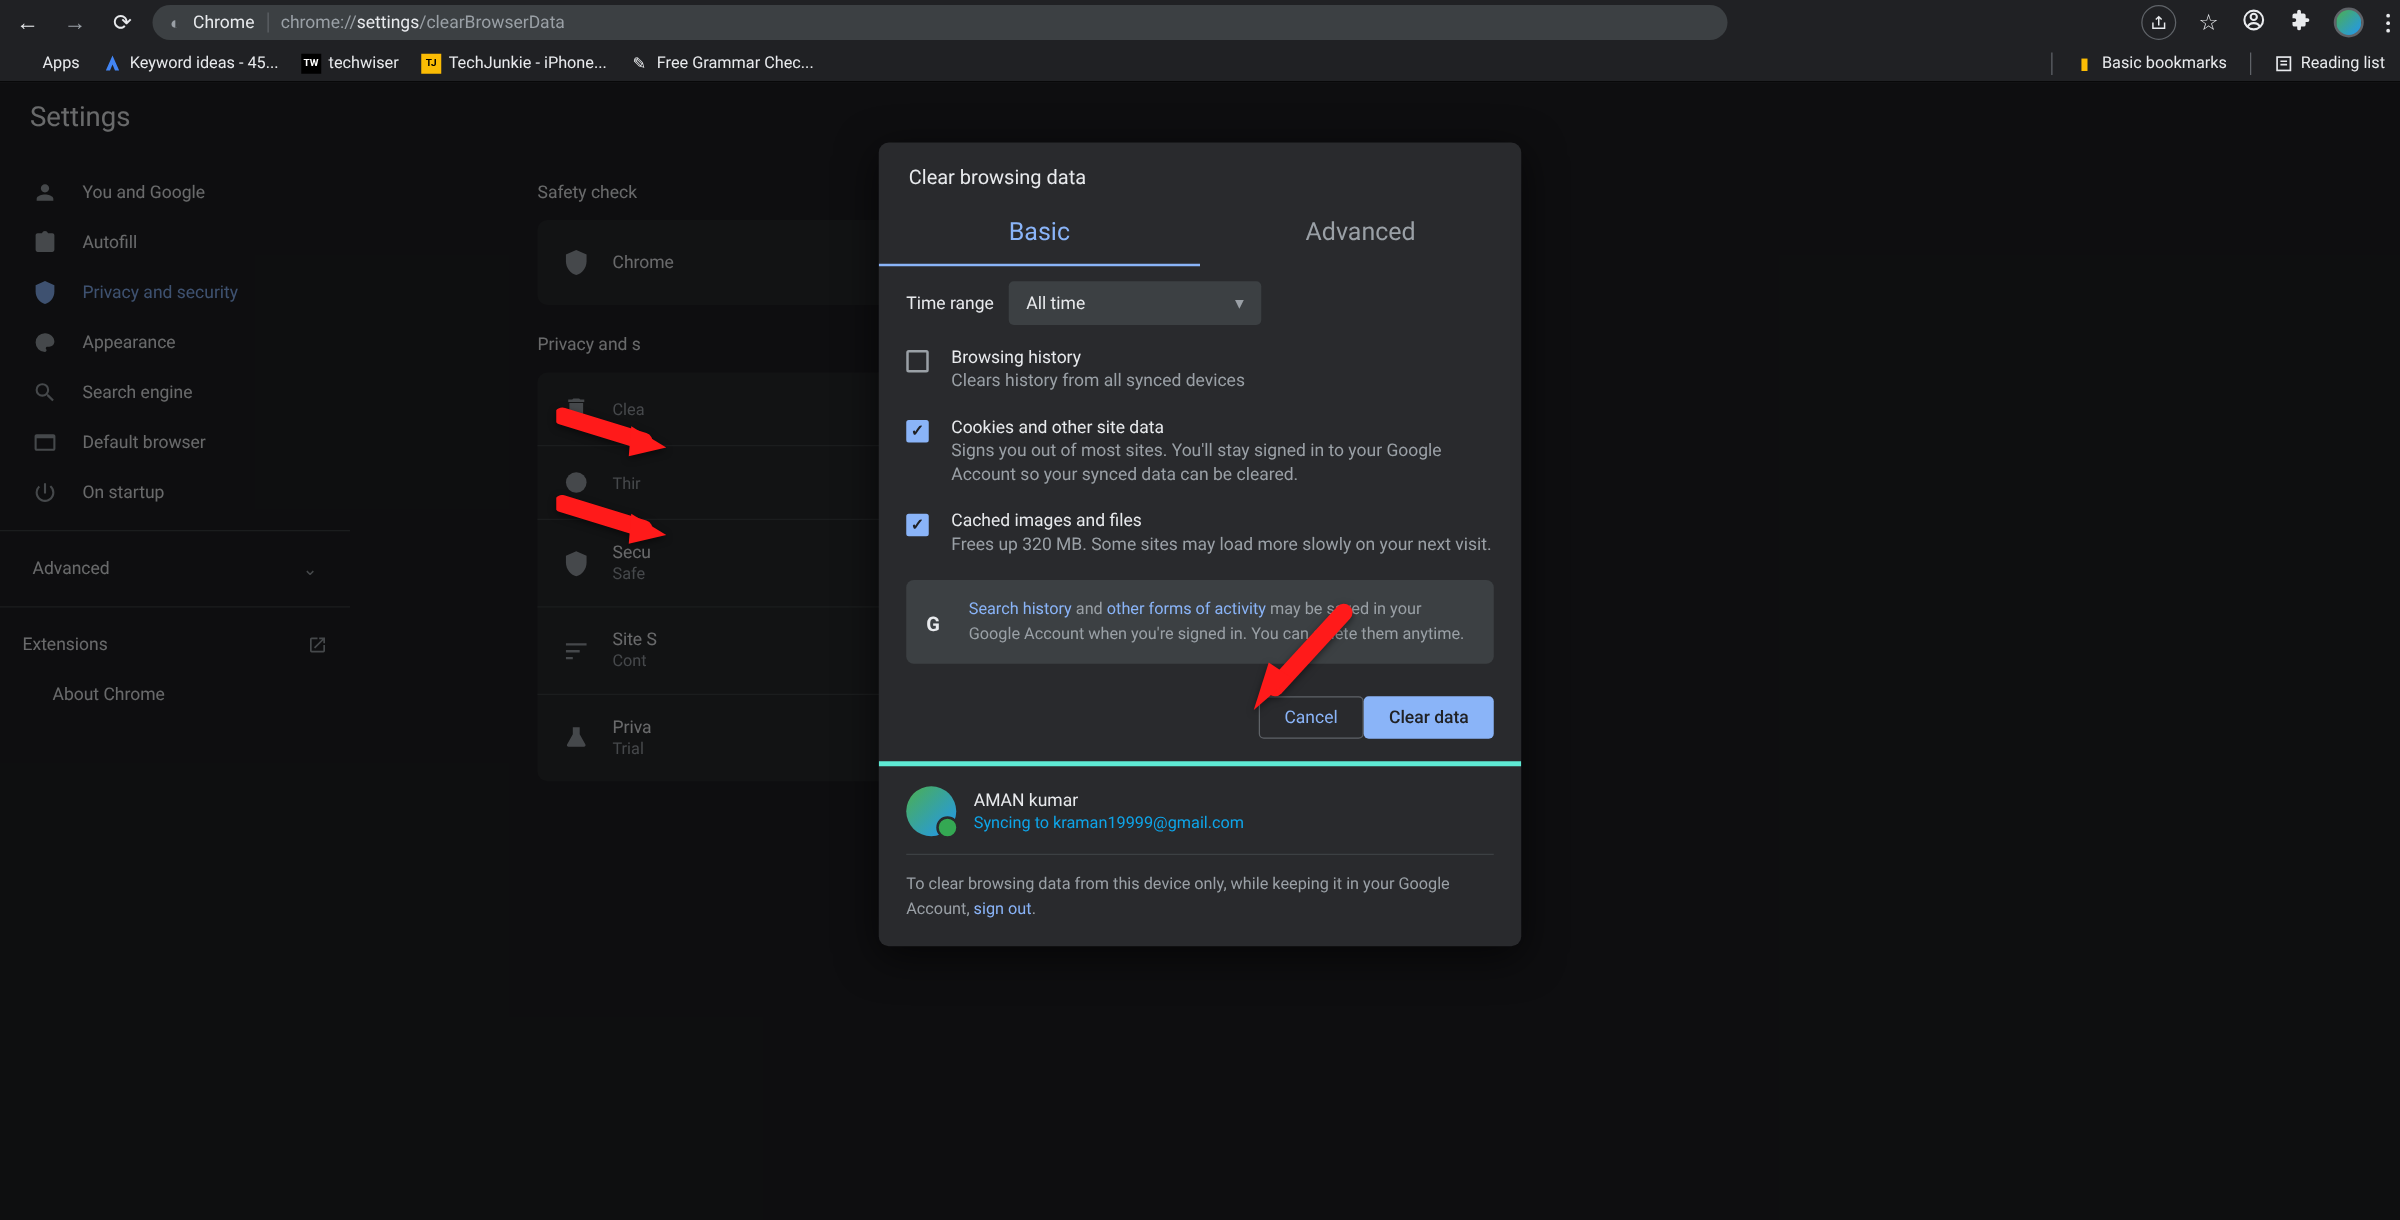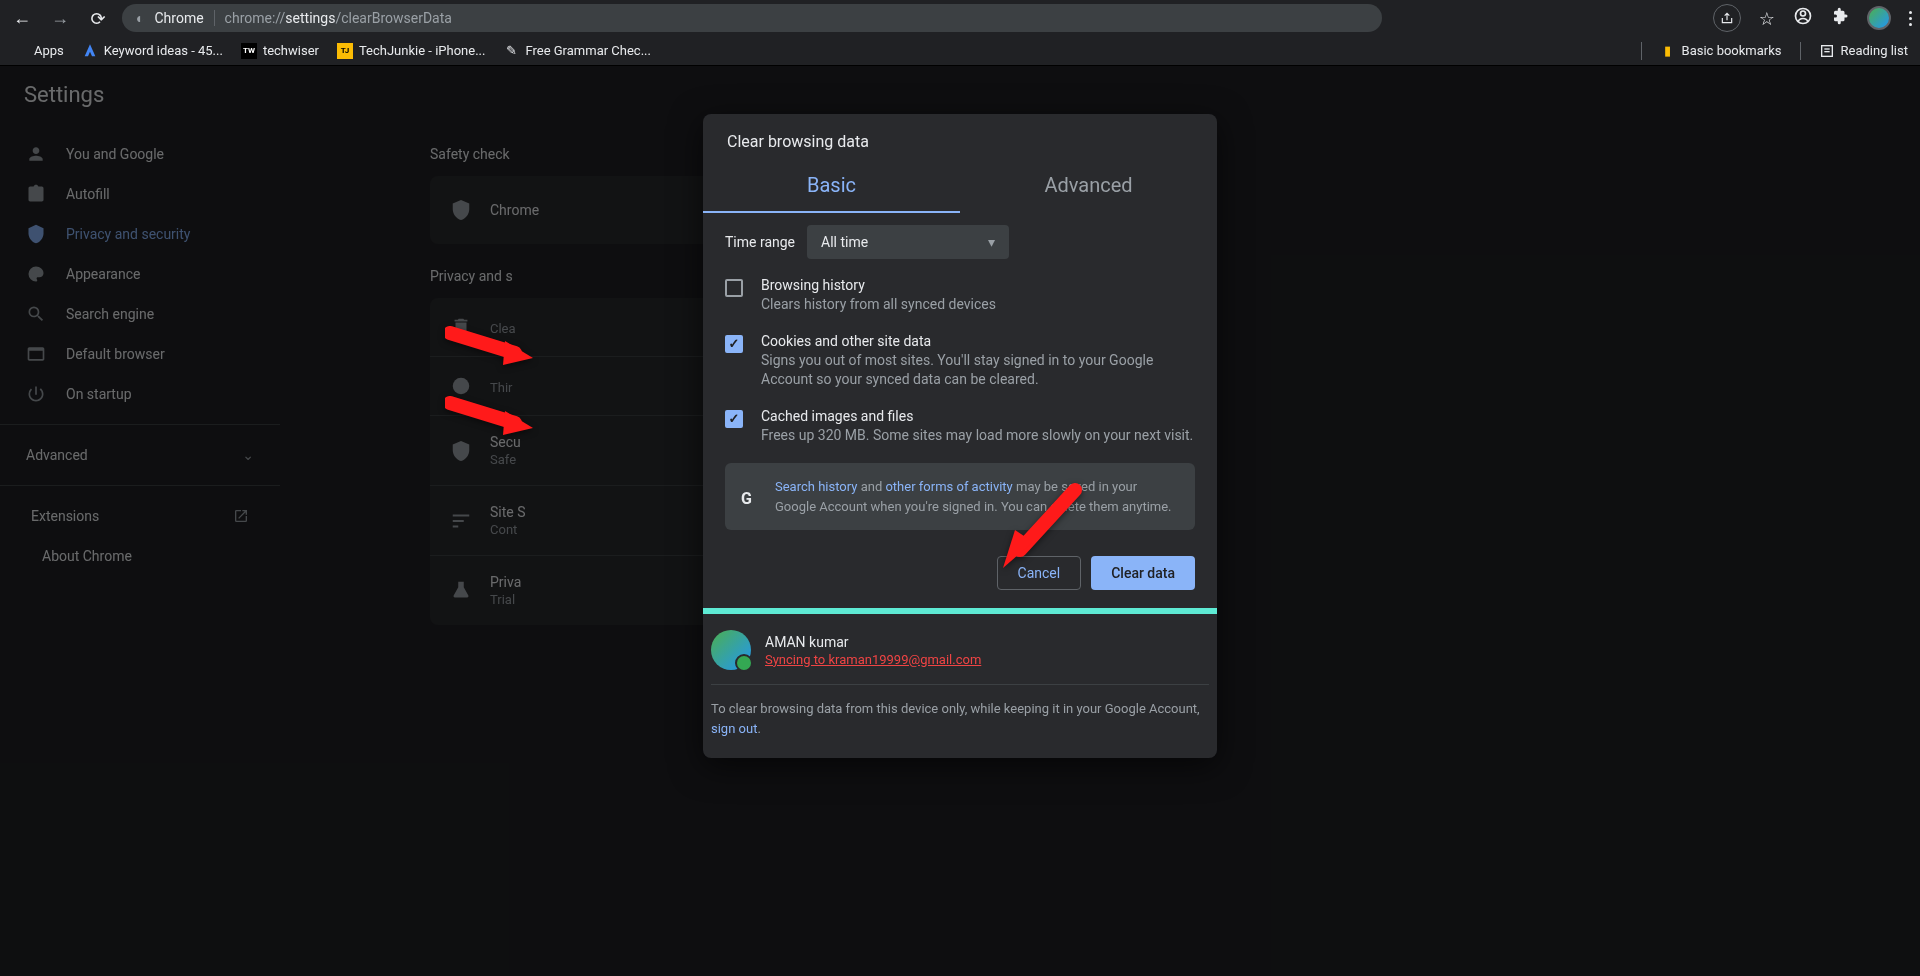"Extensions" .side-ext { padding: 0 31px -> 0 18px }
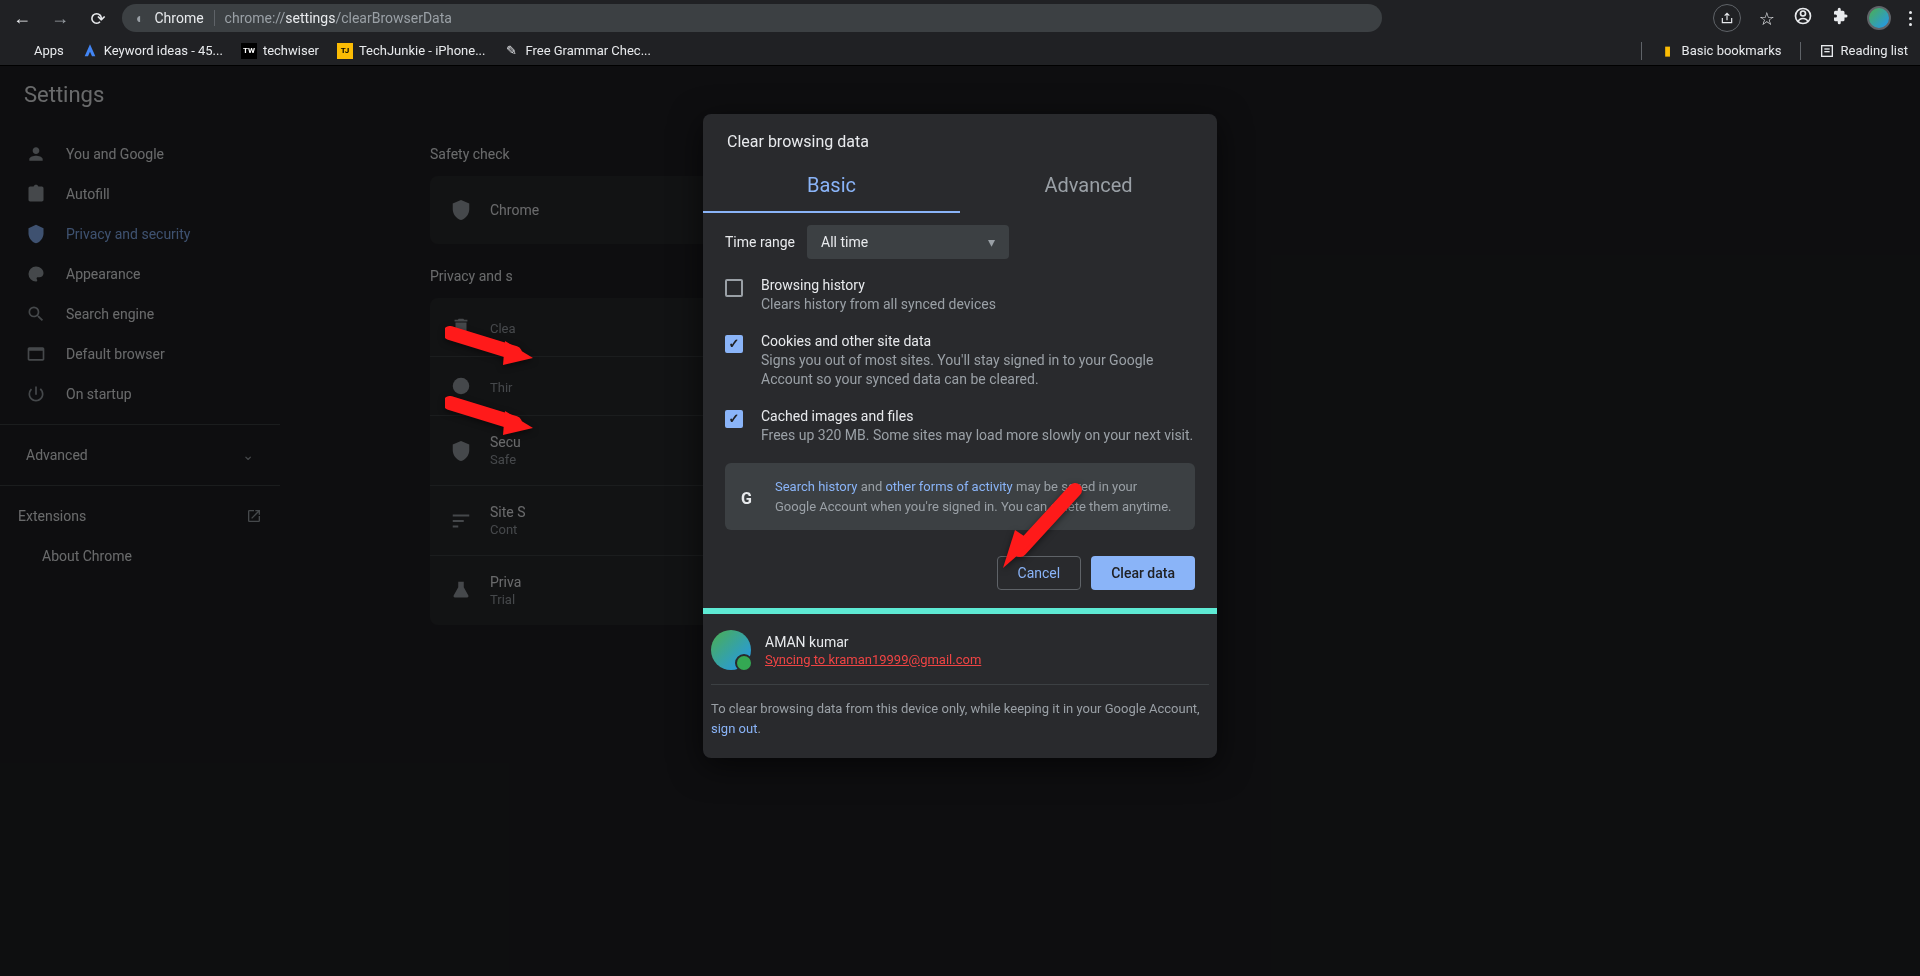"Cancel" .modal-actions { gap: 10px -> none }
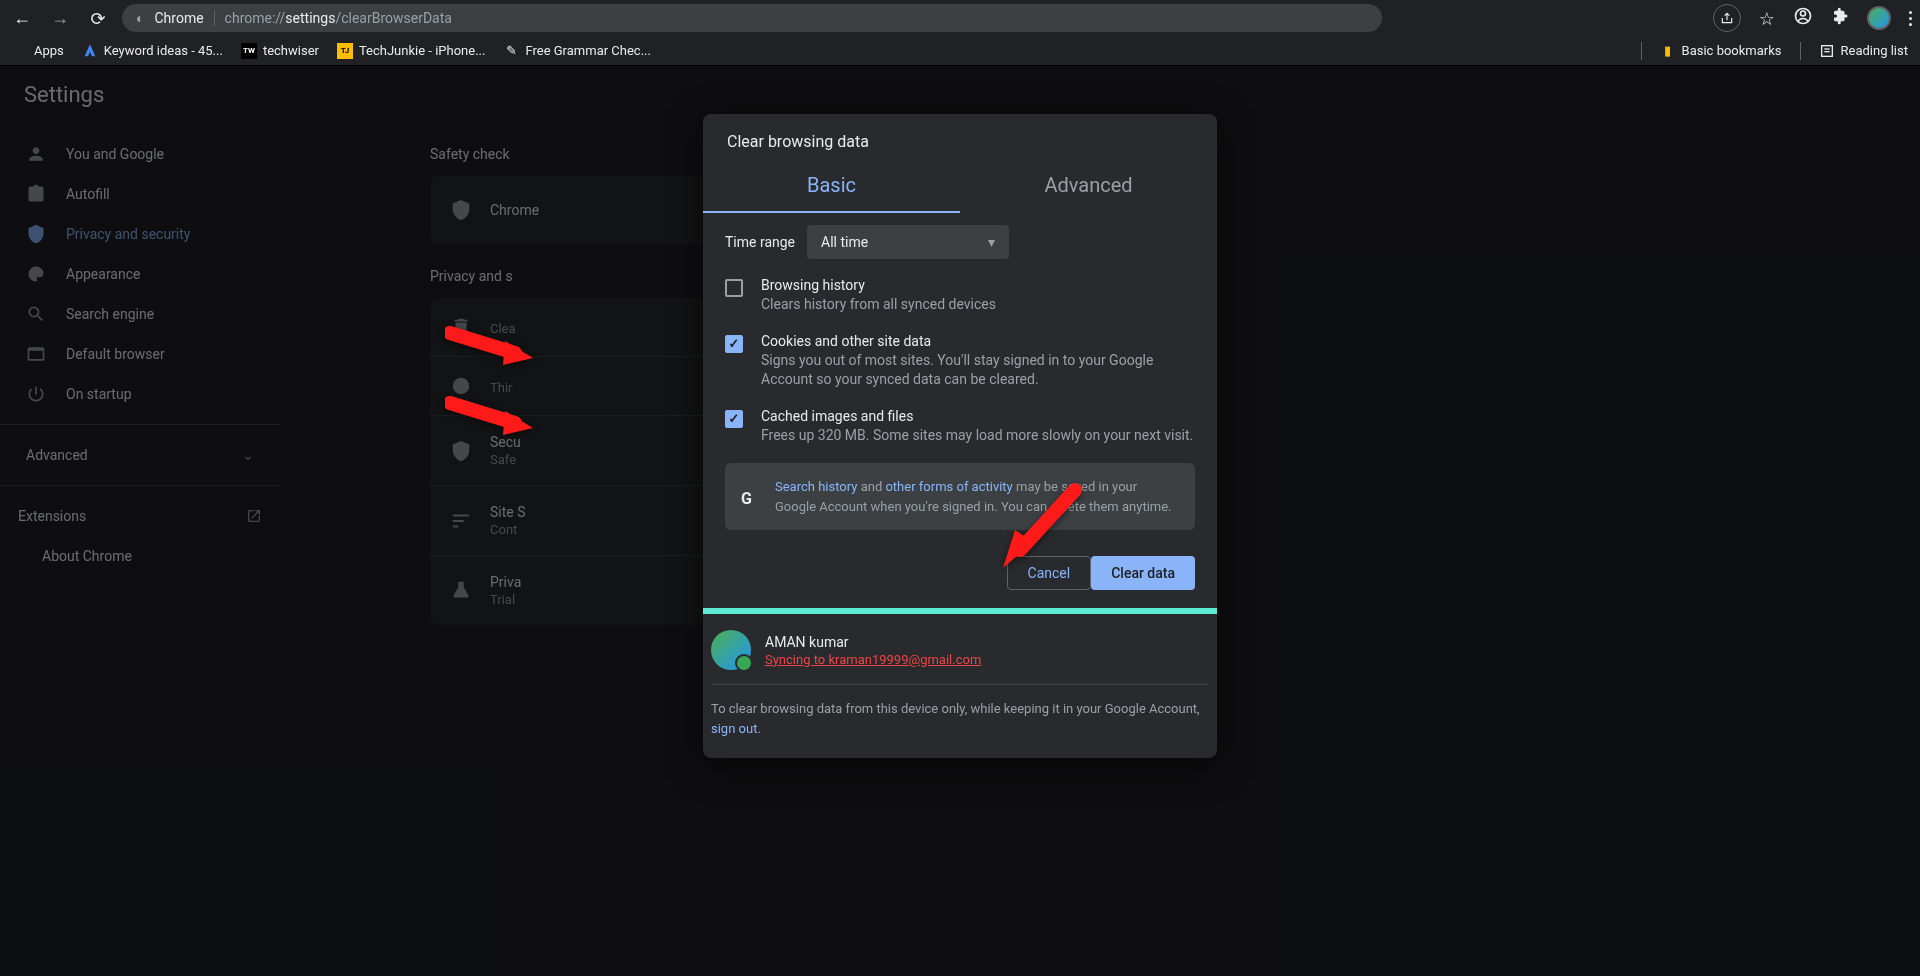"AMAN kumar" .modal-footer { border-top: 6px solid #5eead4 -> 4px solid #5eead4; padding: 16px 8px 20px -> 16px 22px 20px }
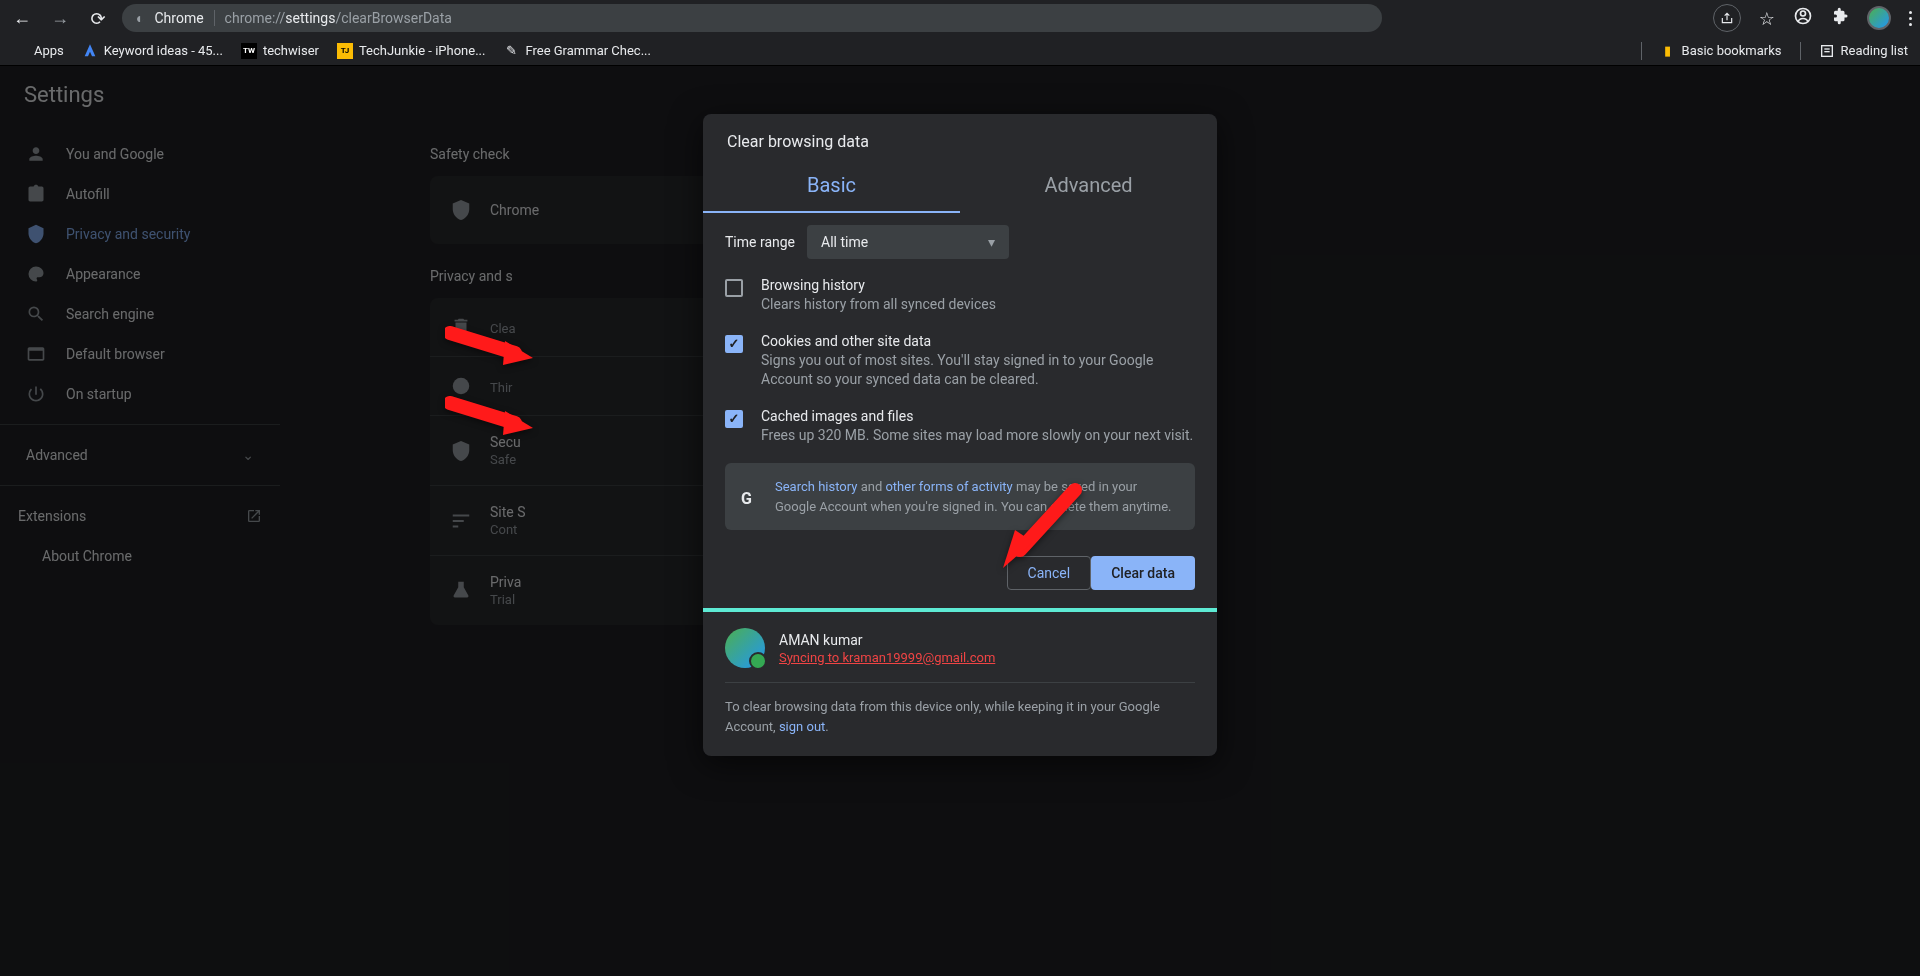"Syncing to kraman19999@gmail.com" .user-txt .u2 { color: #ef4444 -> #0ea5e9; text-decoration: underline -> none }
